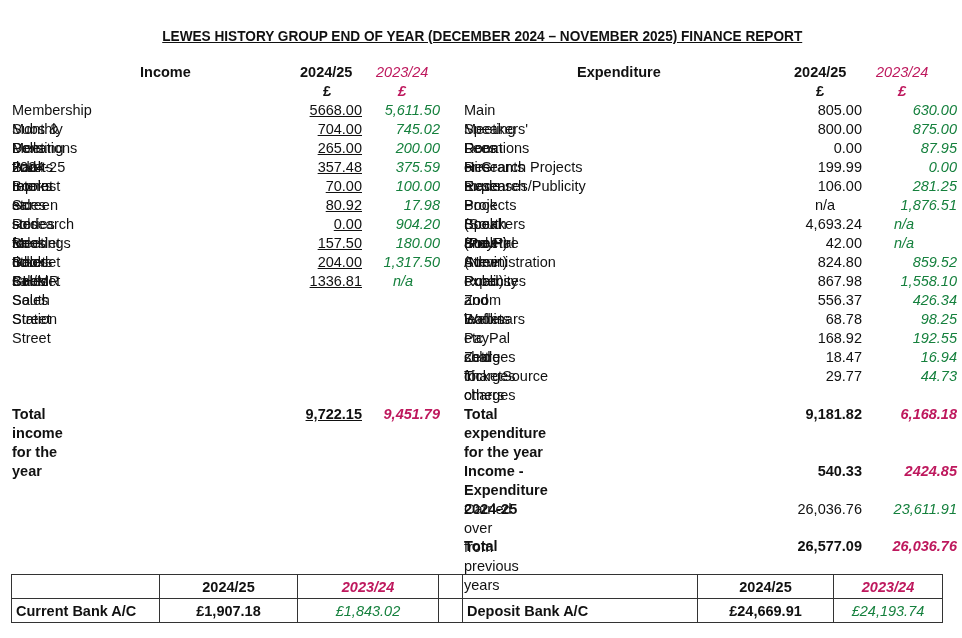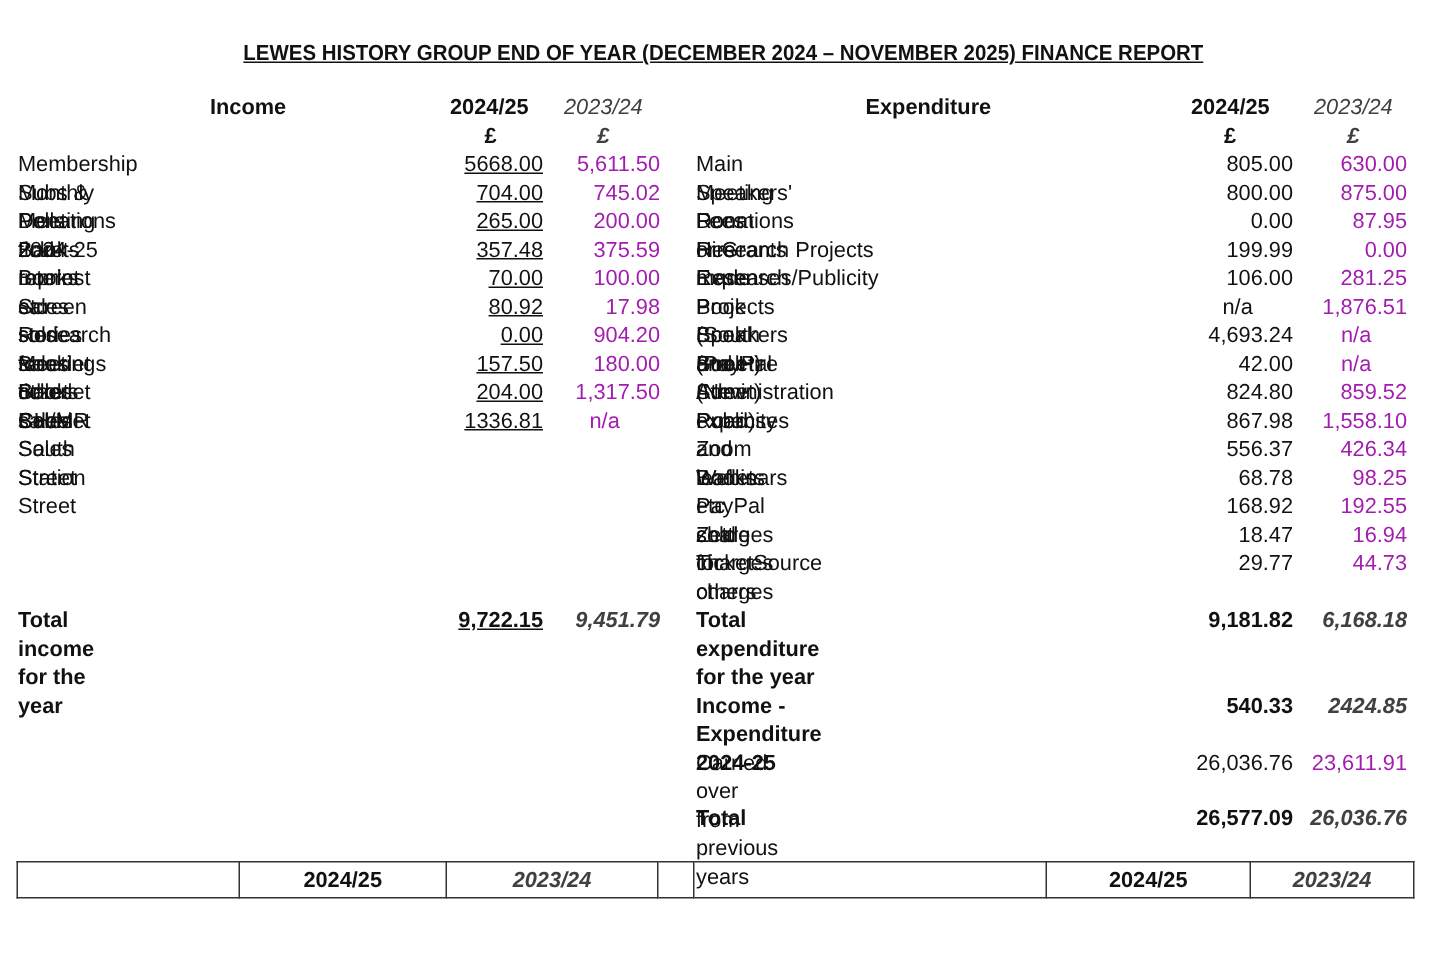"2023/24" .prevb { color: #404040 -> #be185d }
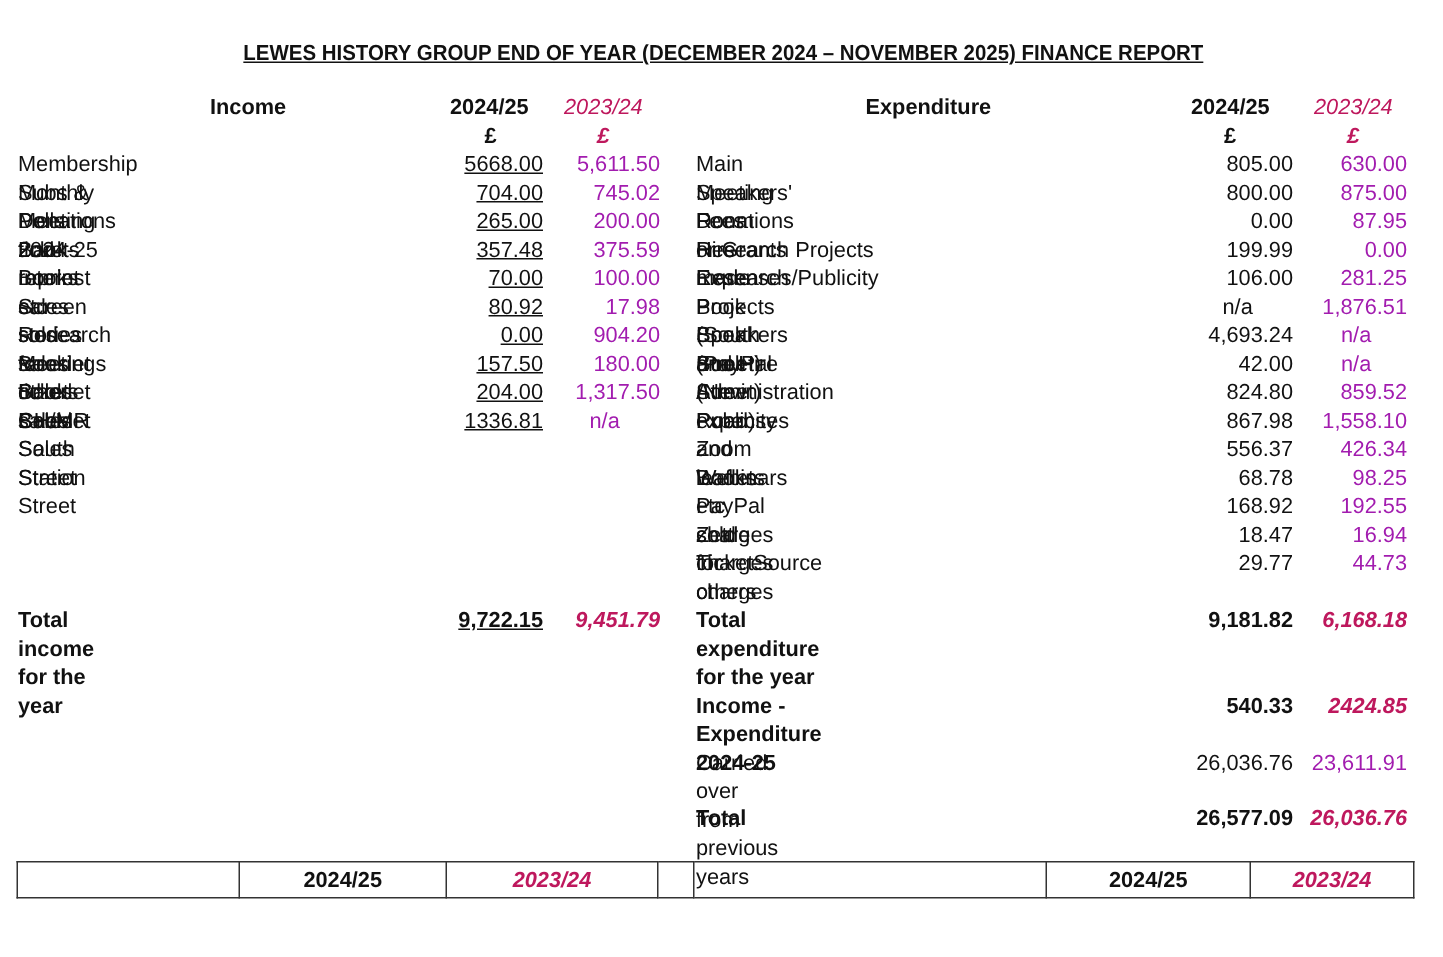"5,611.50" .prev { color: #a21caf -> #15803d; font-style: none -> italic }
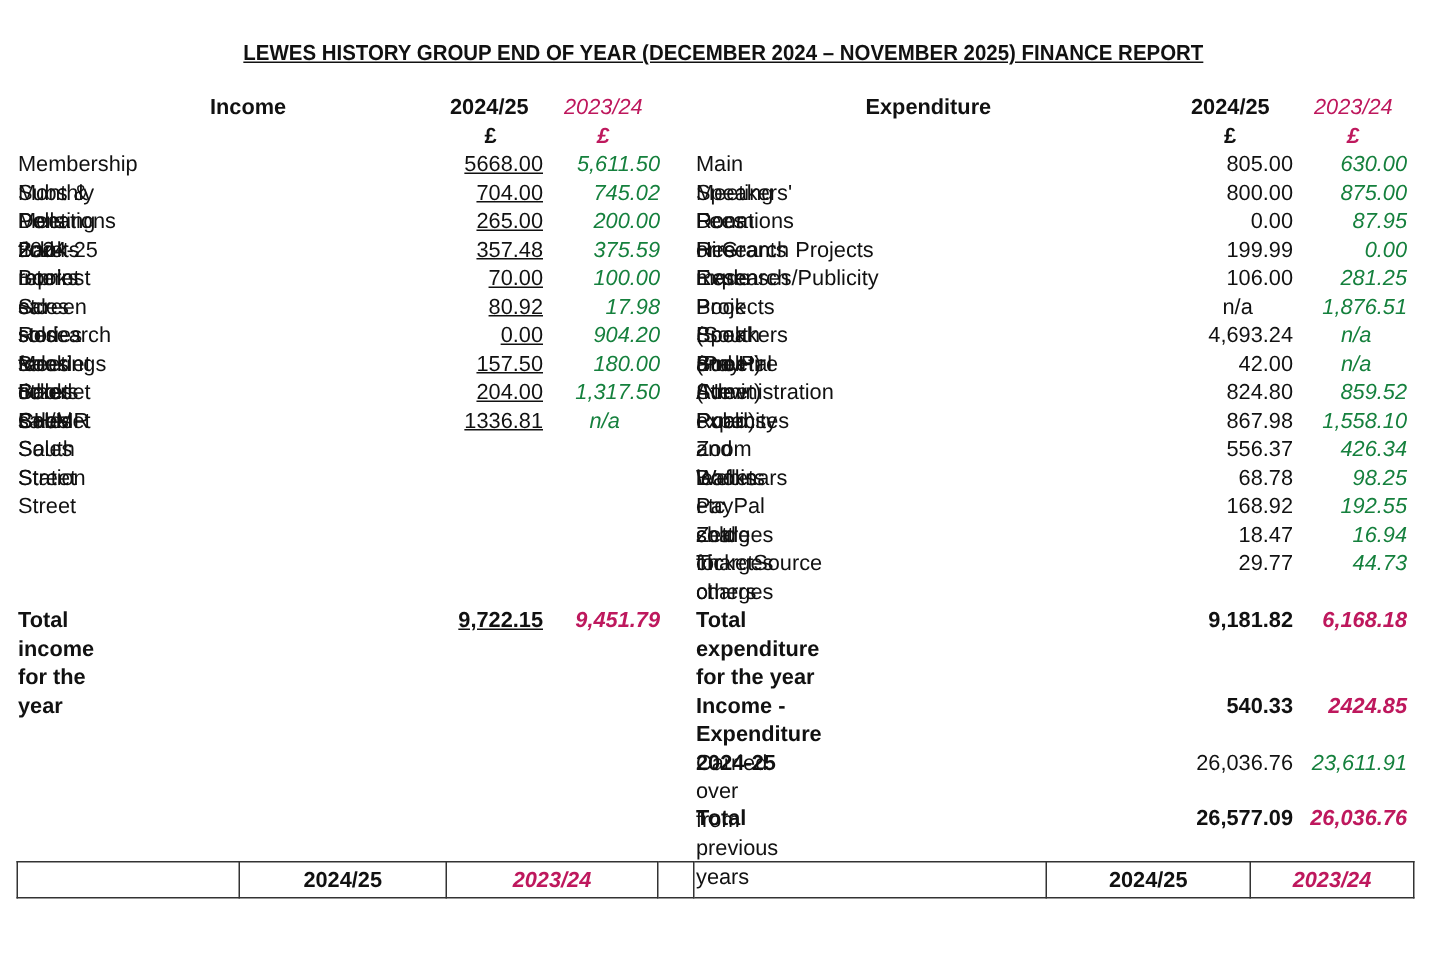"630.00" .exp .v2 { left: 848px -> 867px }
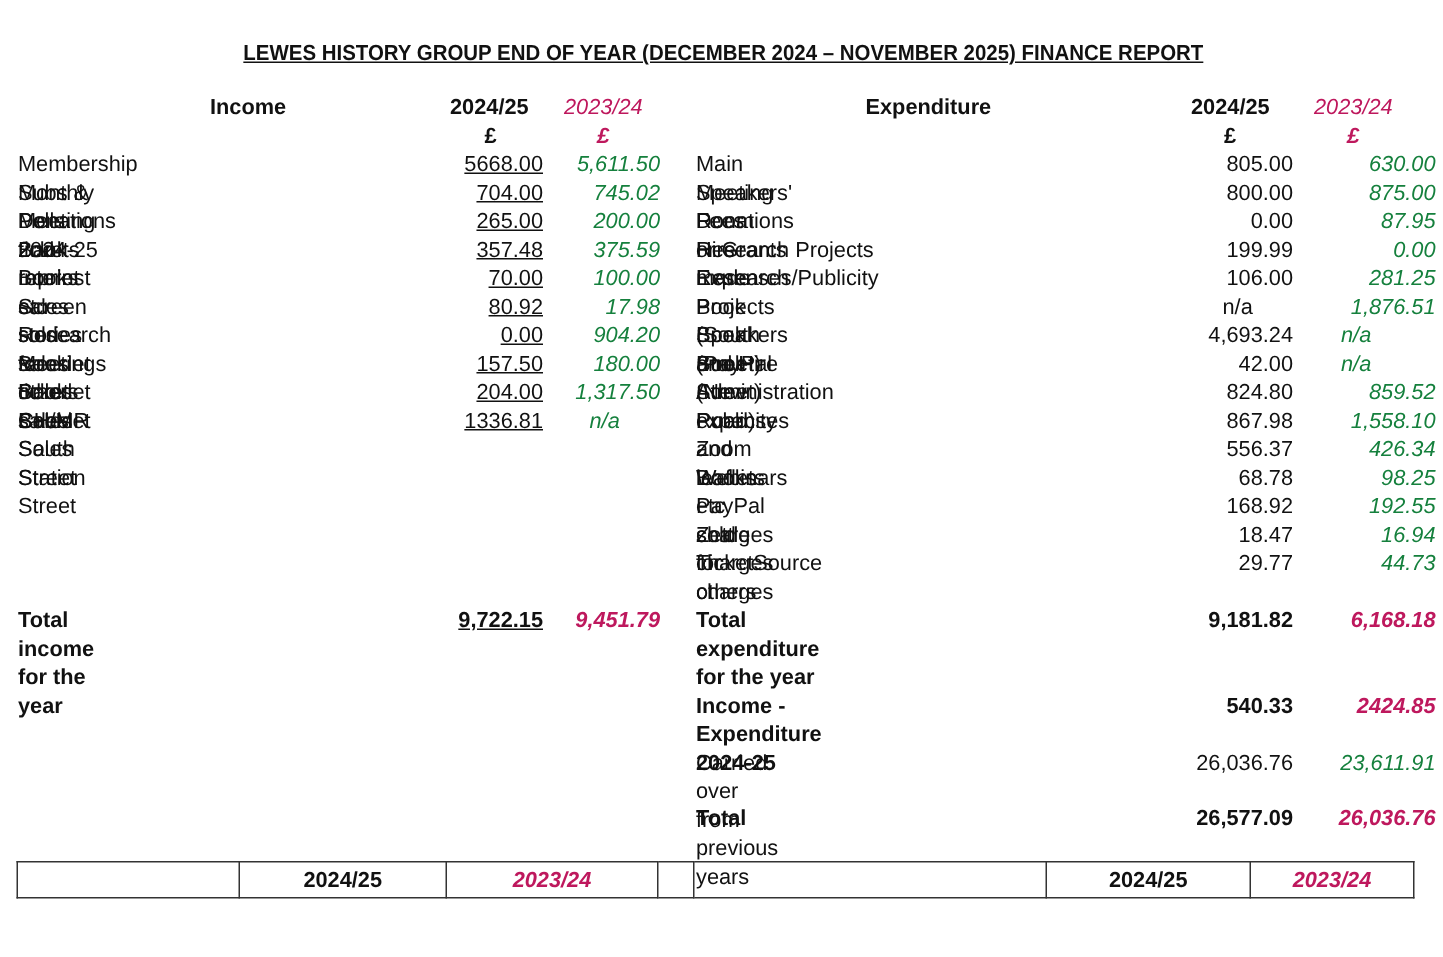"Current Bank A/C" tr { html: none -> <tr> <td>Current Bank A/C</td> <td>£1,907.18</td> <td>£1,843.02</td> <td></td> <td>Deposit Bank A/C</td> <td>£24,669.91</td> <td>£24,193.74</td> </tr> }
